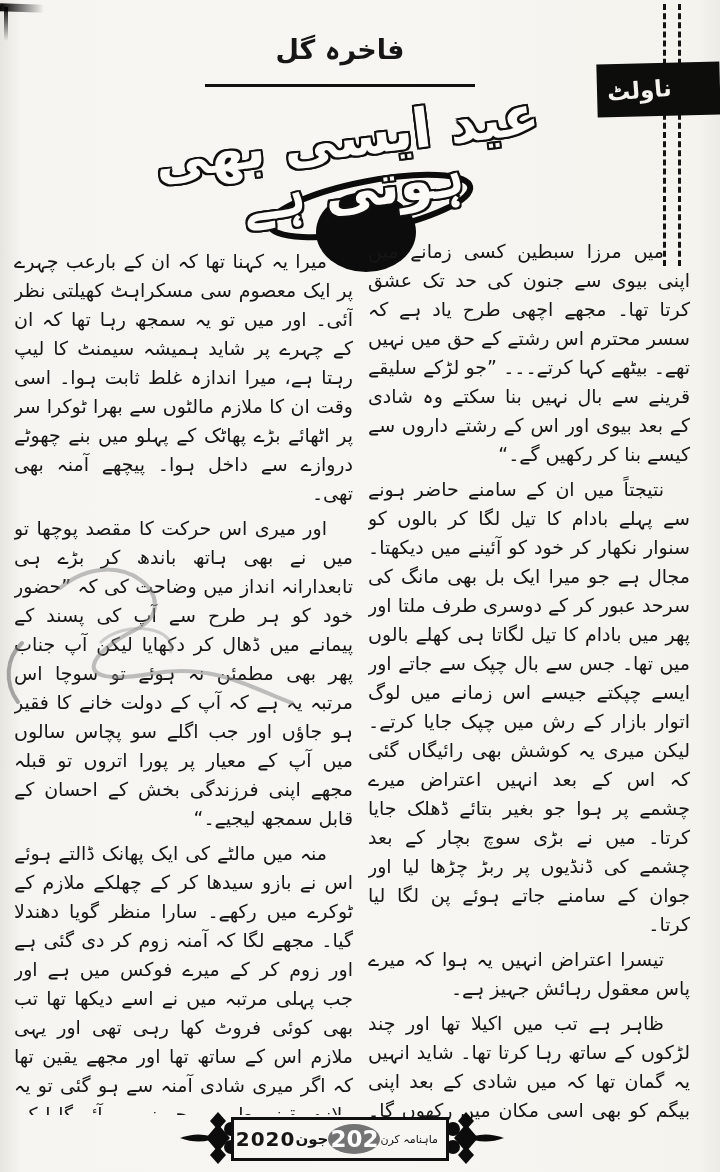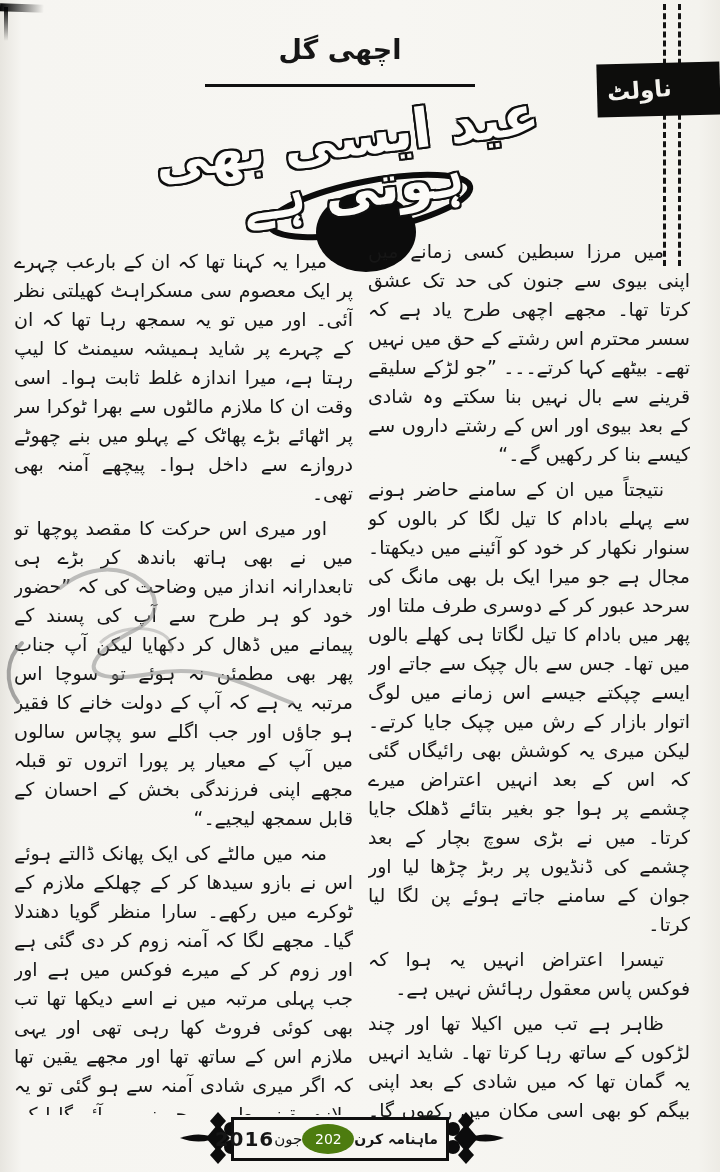"اچھی گل" div.author { text: اچھی -> فاخرہ }
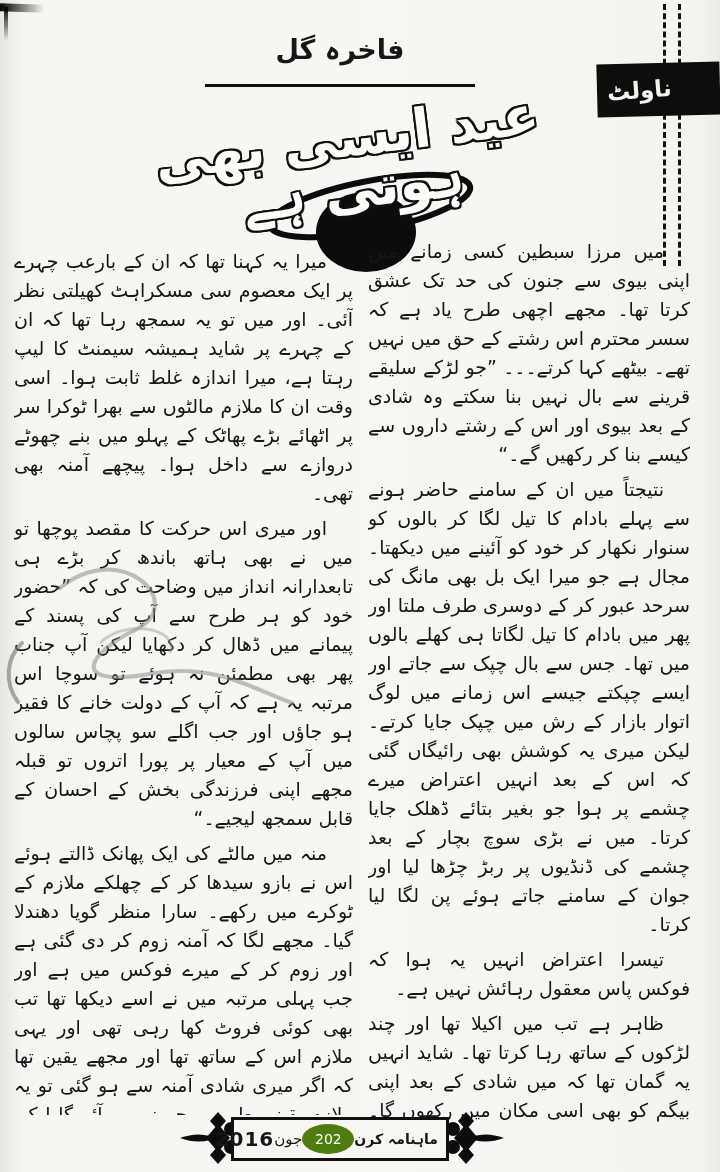"تیسرا اعتراض انہیں یہ ہوا" p.para { text: فوکس پاس معقول رہائش نہیں -> میرے پاس معقول رہائش جہیز }
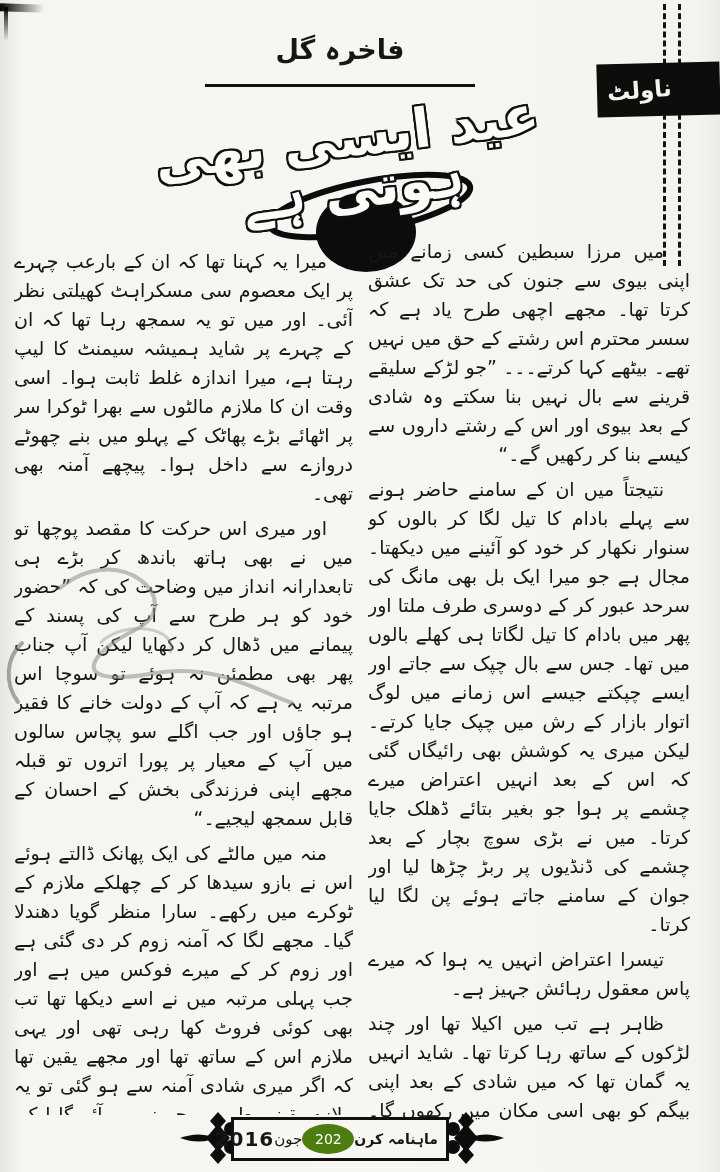"2016" span.footer-year { text: 2016 -> 2020 }
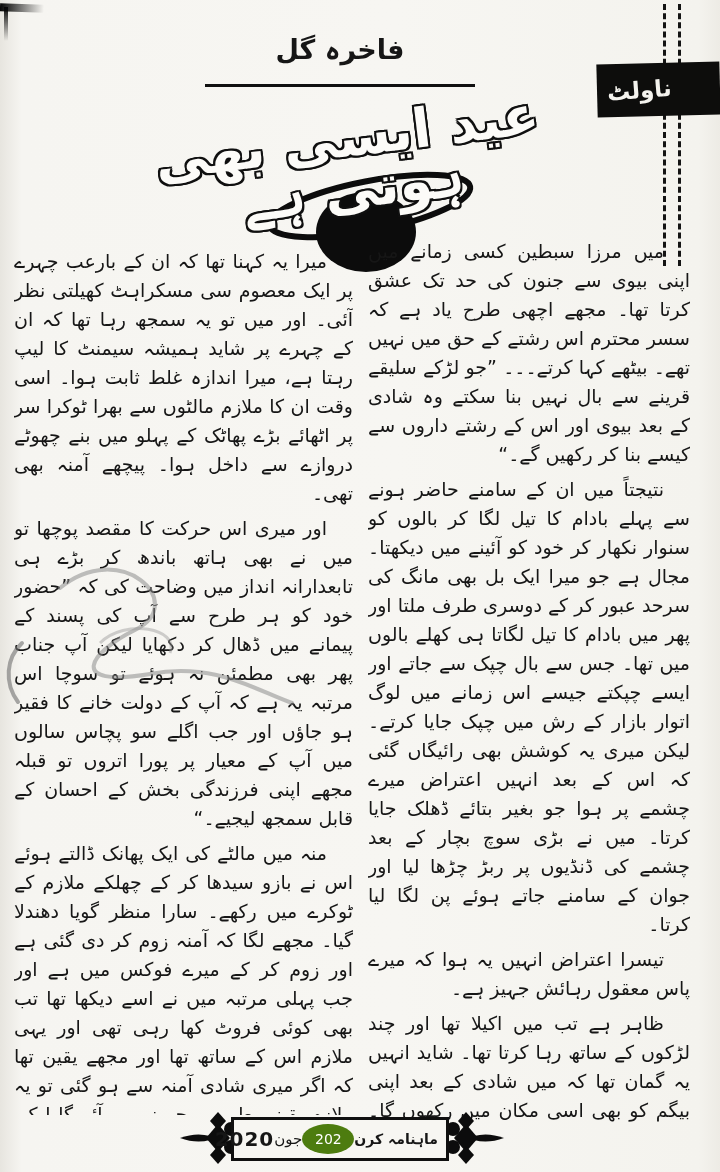"جون" .footer-month { font-weight: normal -> bold }
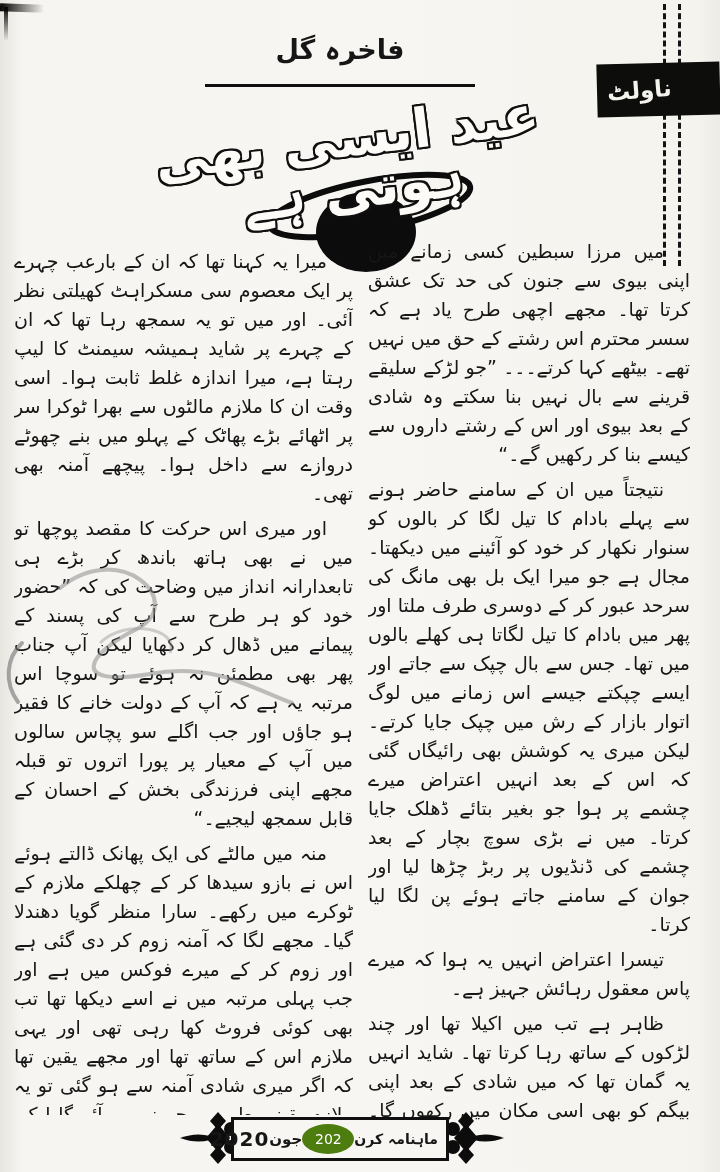"202" .footer-oval { background: #4d7c0f -> #737373; font-size: 14px -> 23px; font-weight: normal -> bold }
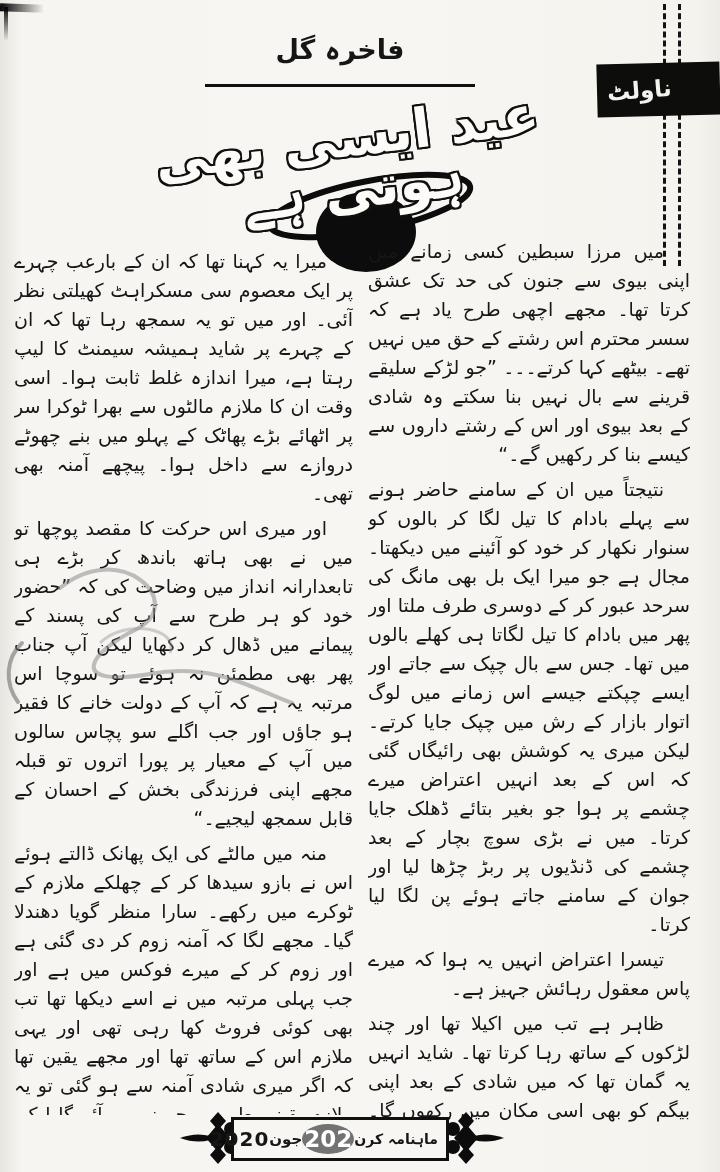"ماہنامہ کرن" .footer-magazine { font-size: 14px -> 11px; font-weight: bold -> normal }
